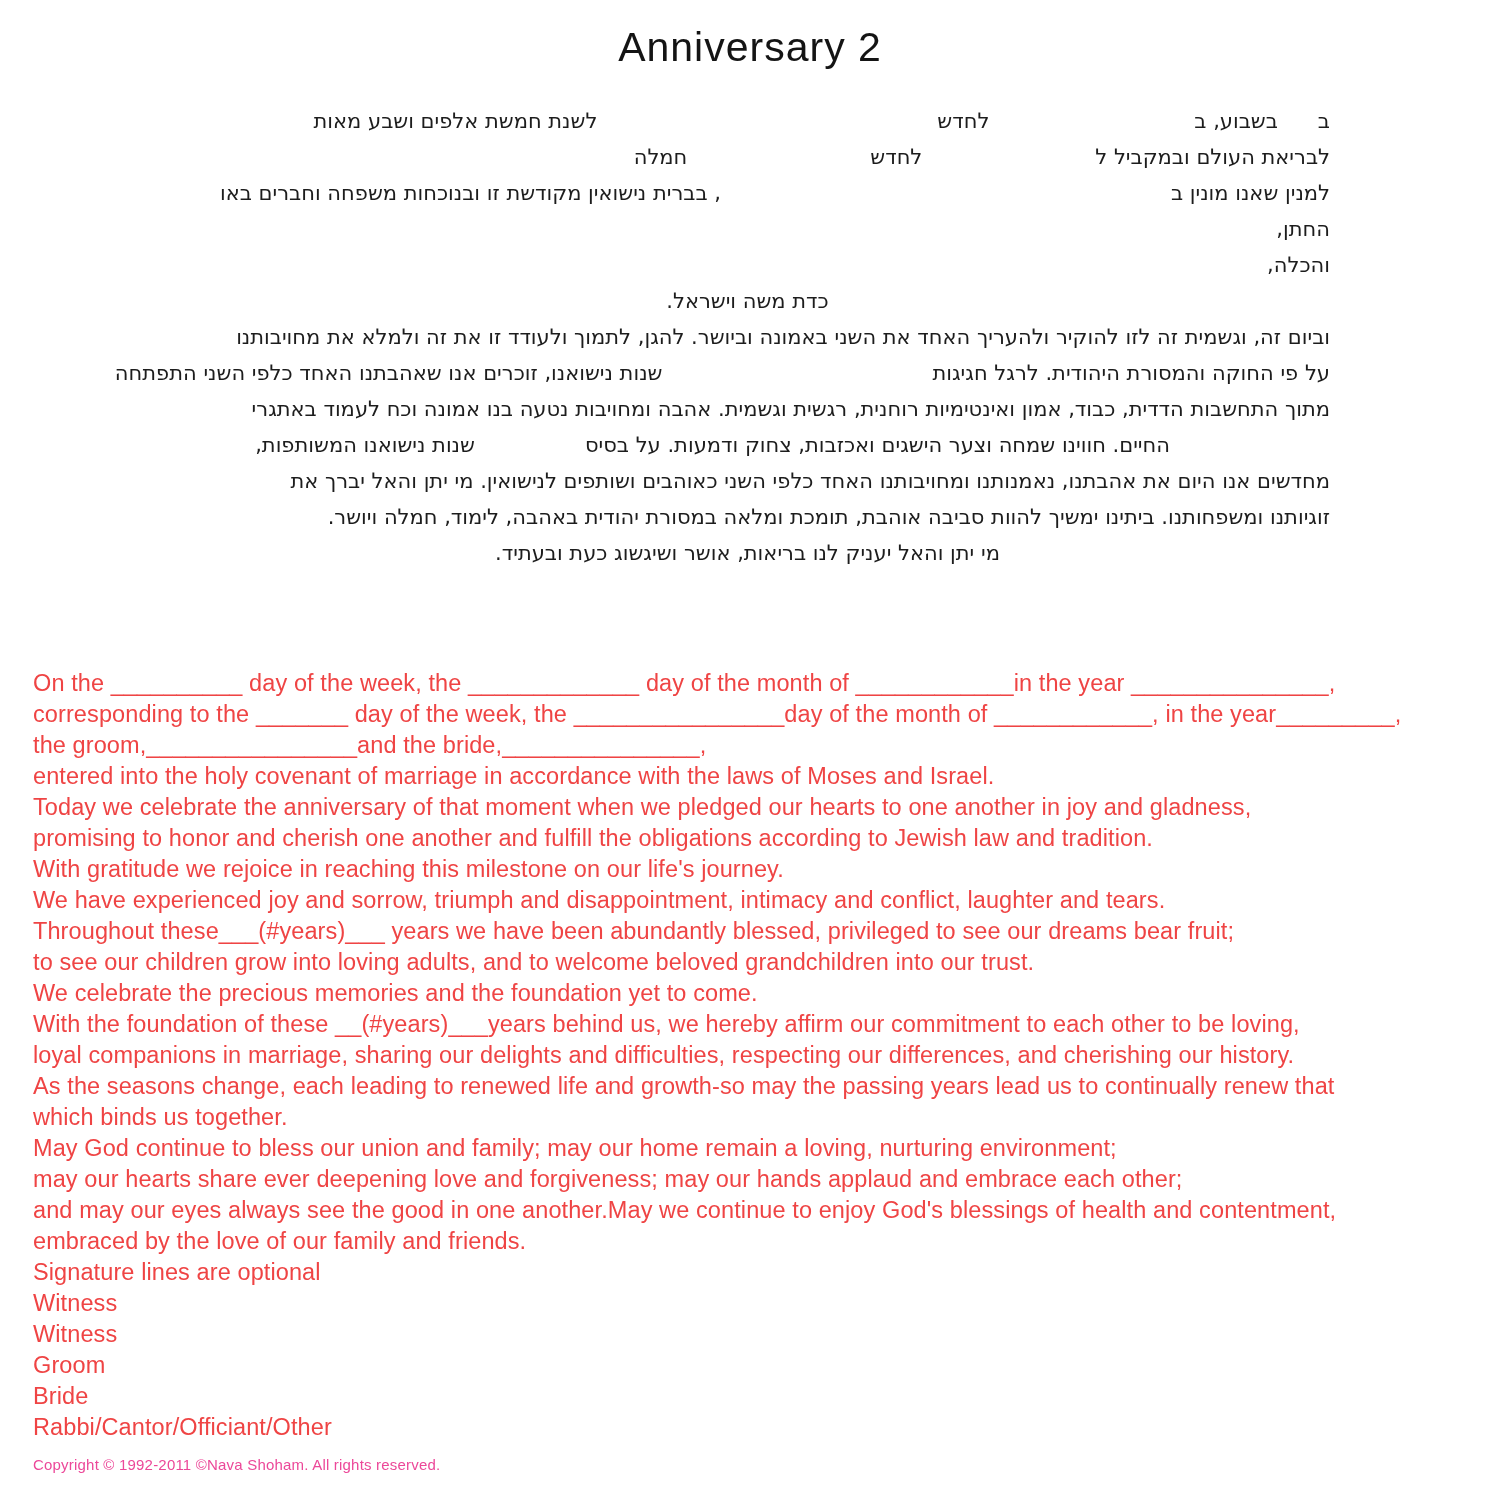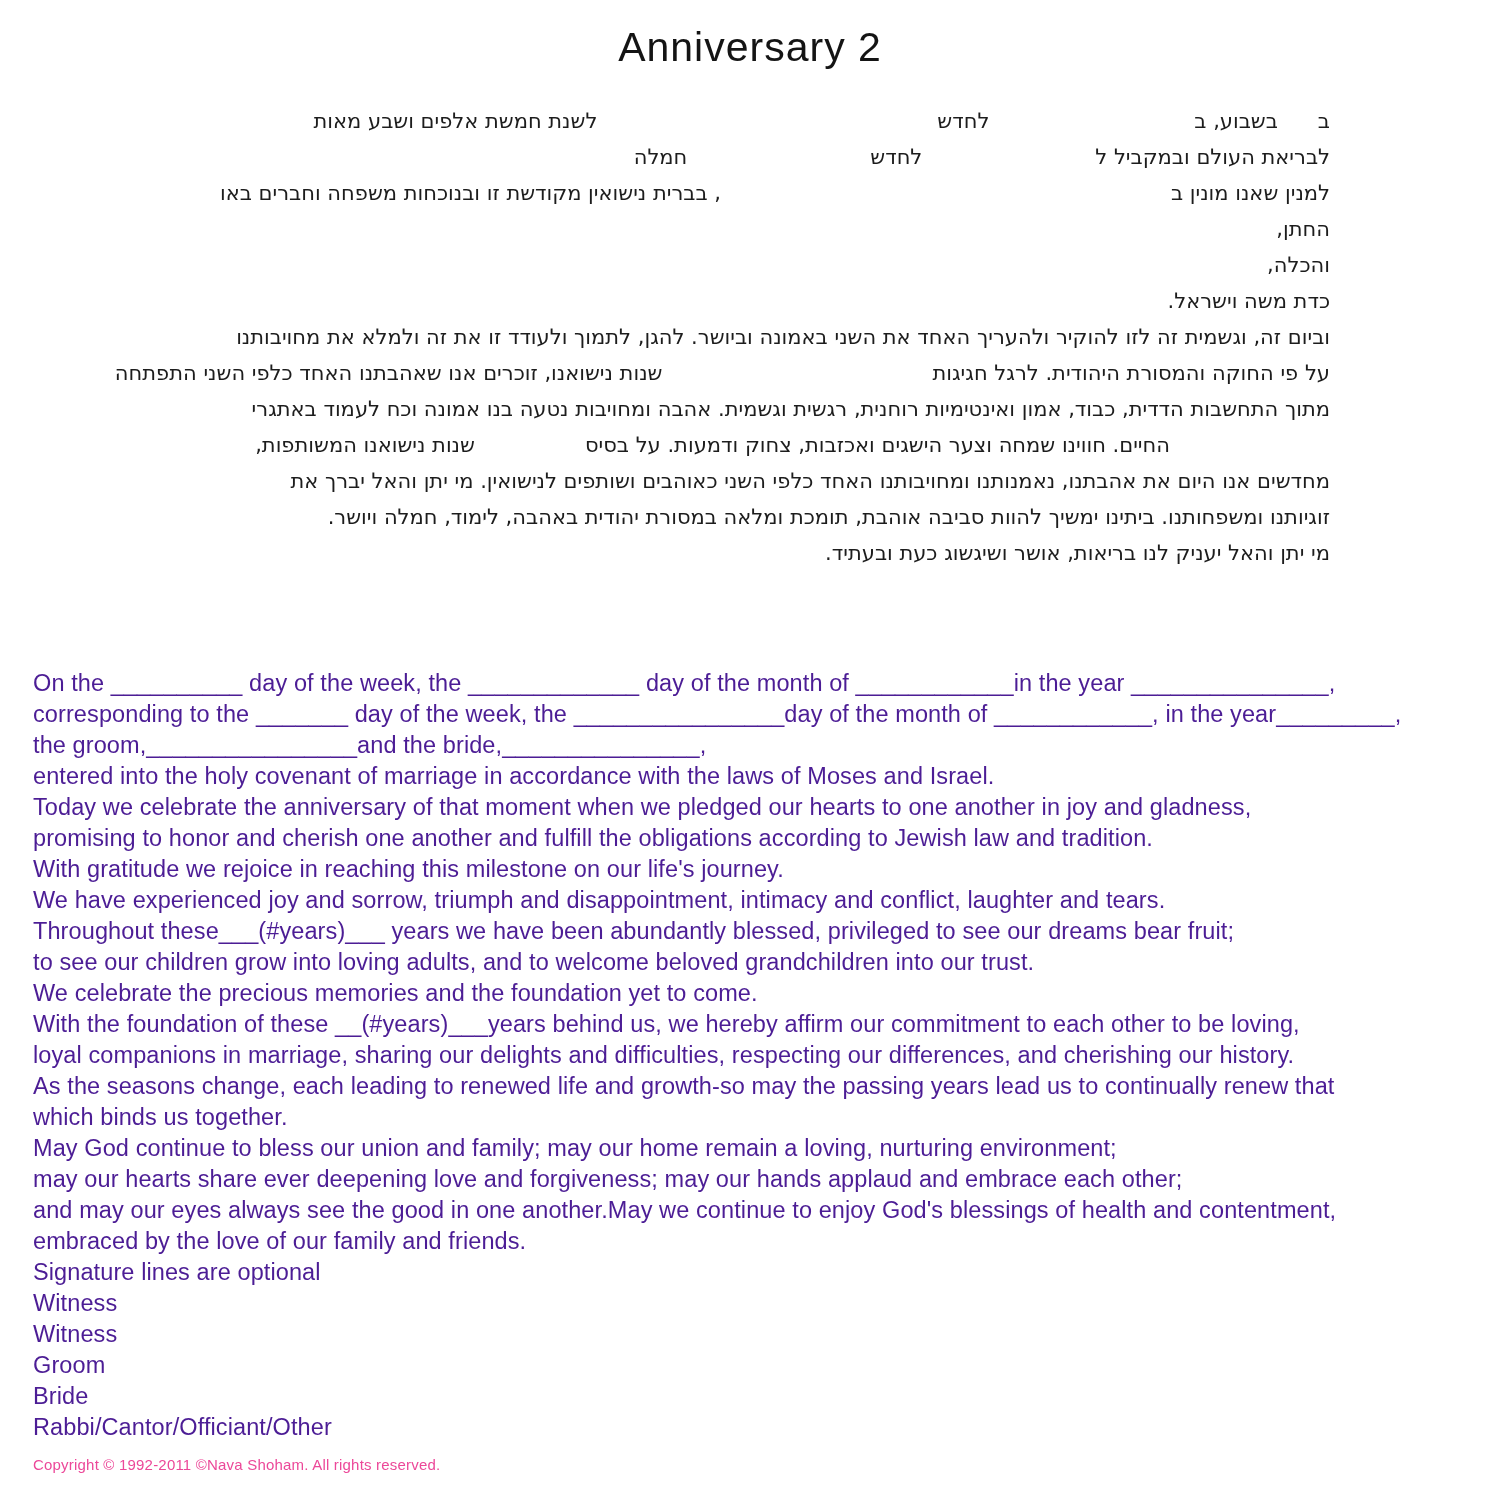"כדת משה וישראל." .heb-line.center { text-align: right -> center }
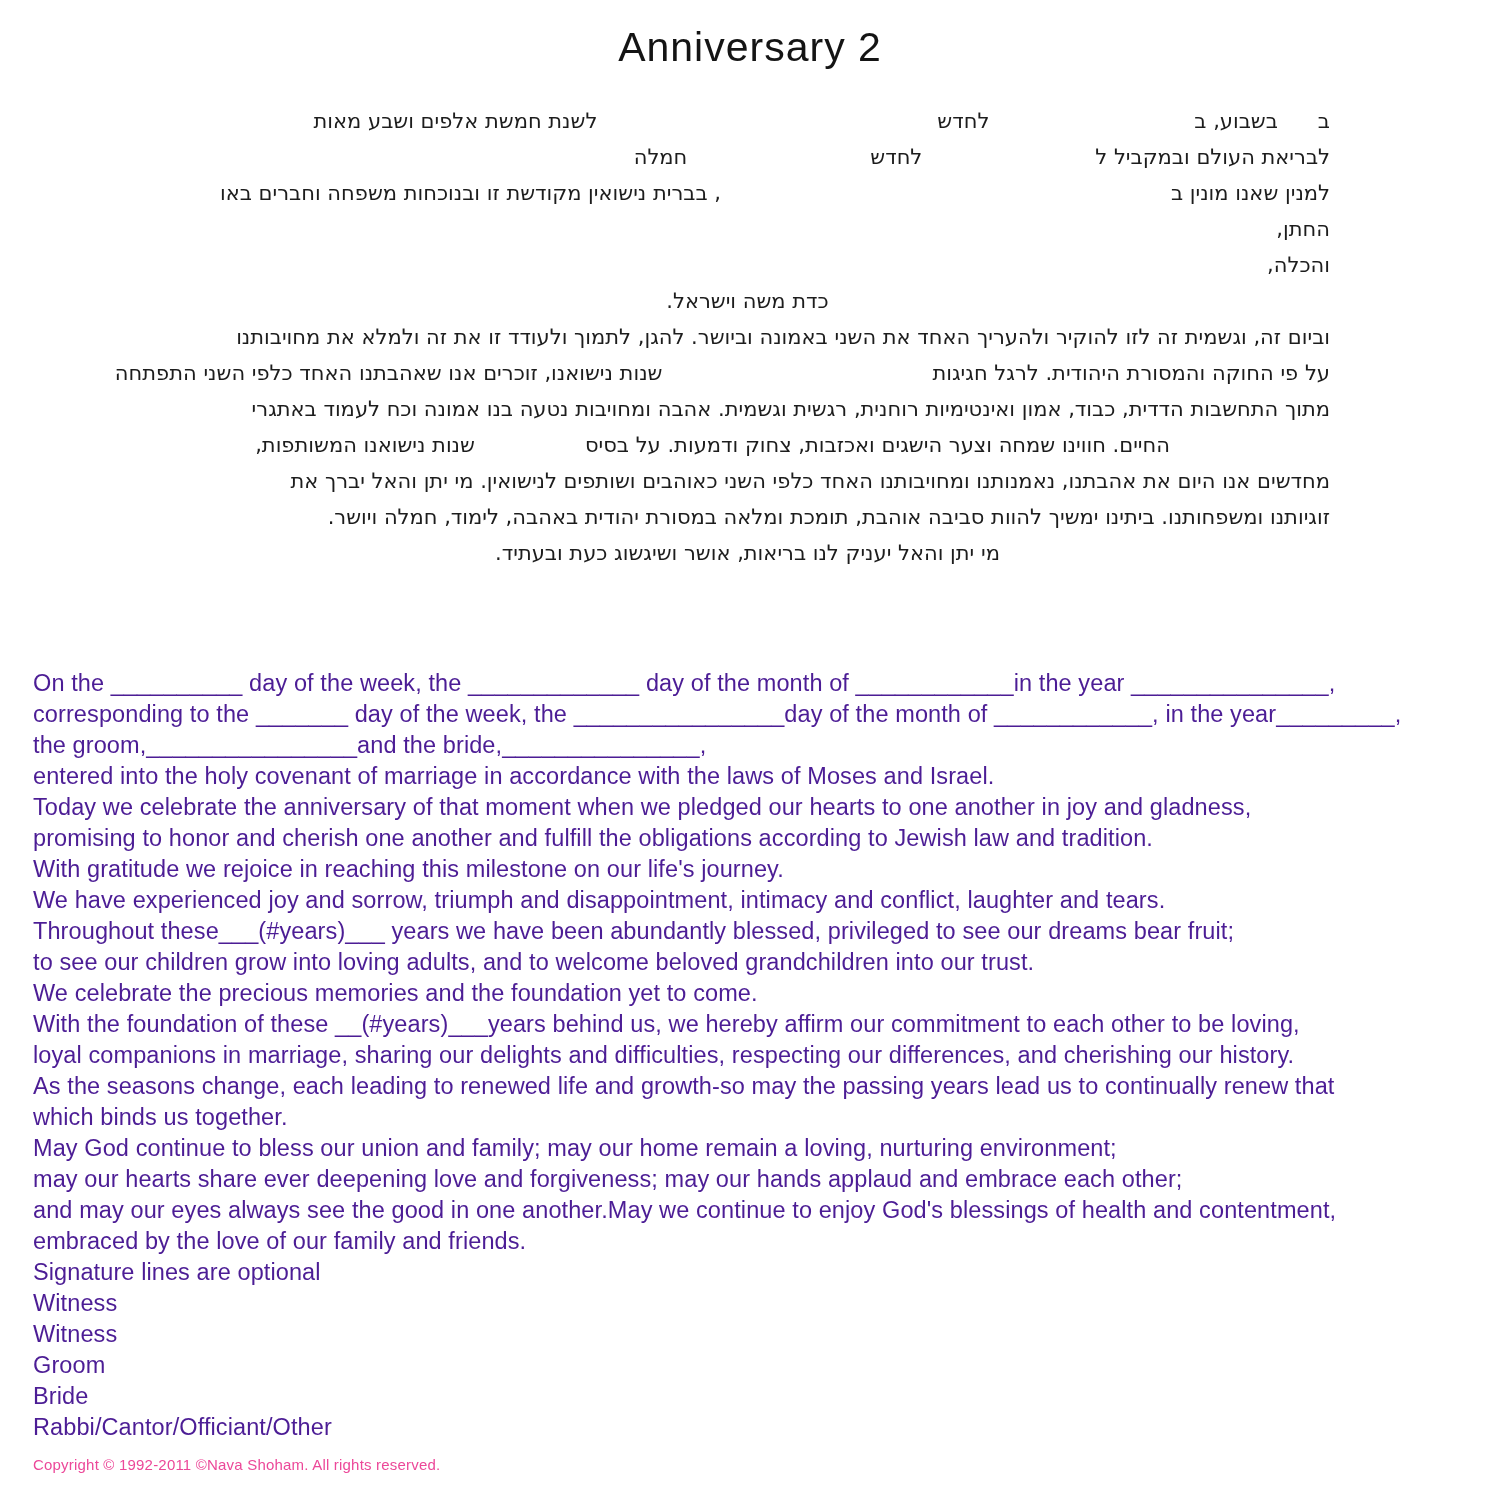"On the __________ day of" .english-block { color: #4c1d95 -> #ef4444 }
